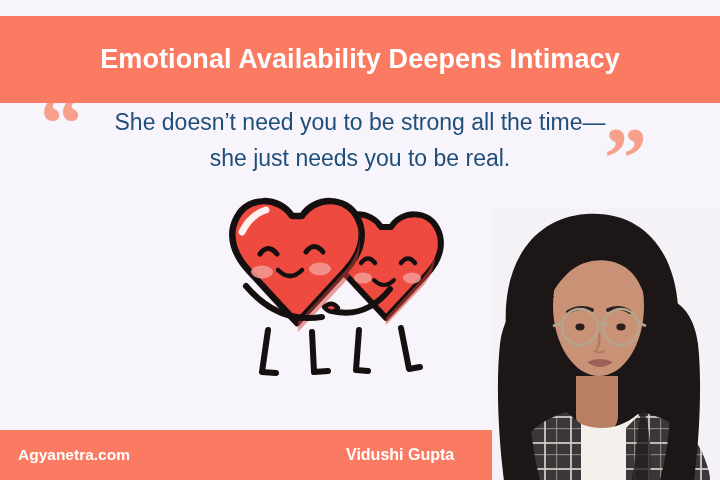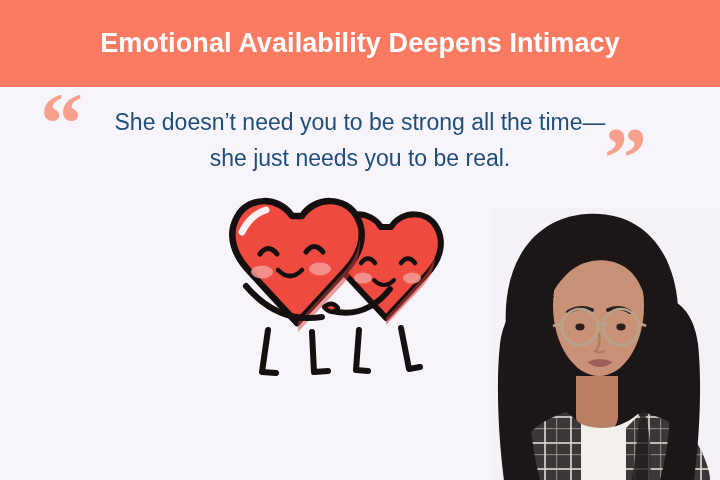"Emotional Availability Deepens Intimacy" .header-band { top: 0 -> 16px }
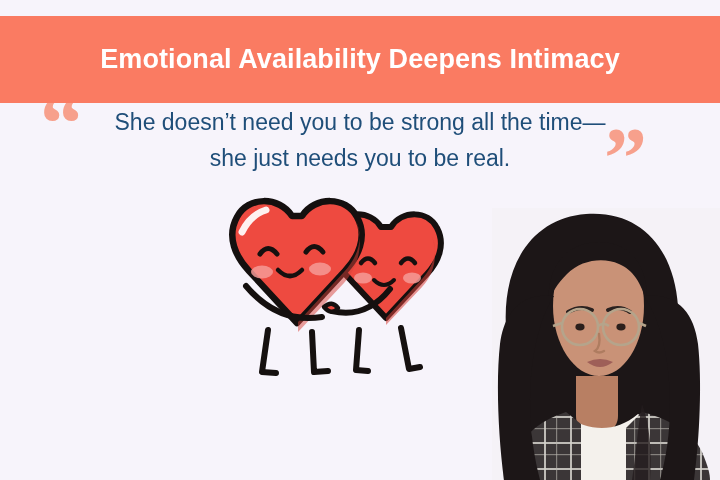"Agyanetra.com" div.footer-band { html: none -> <div> <div>Agyanetra.com</div> <div>Vidushi Gupta</div> </div> }
